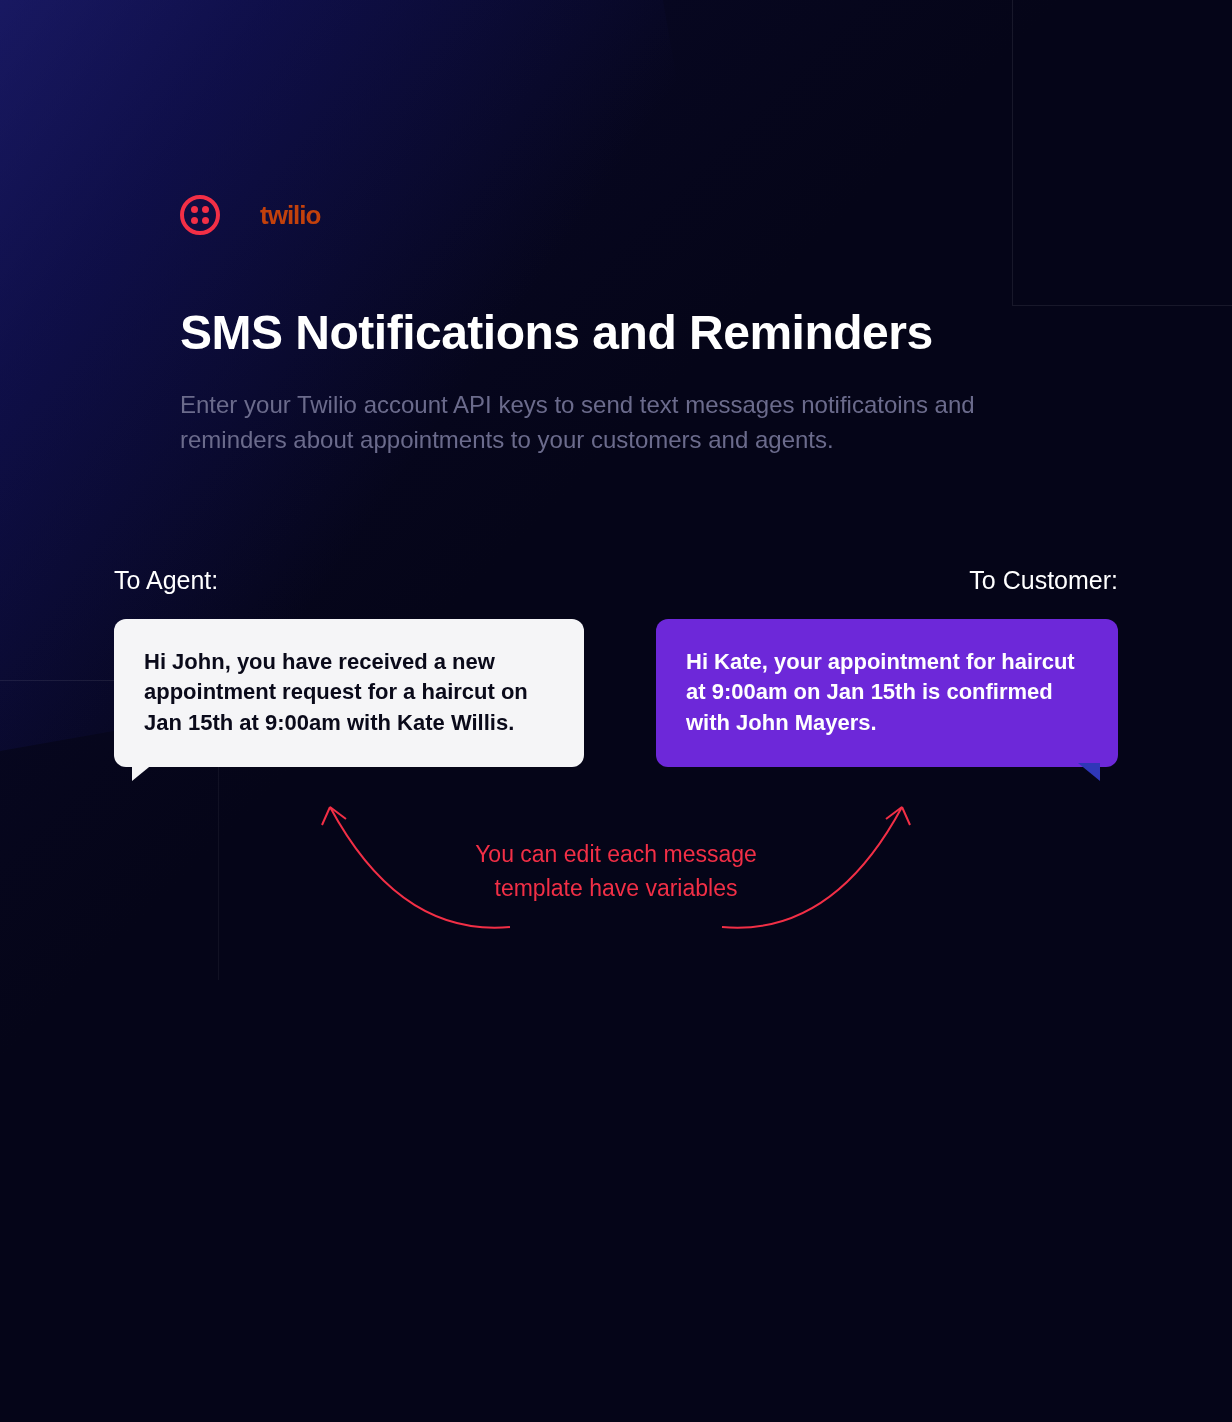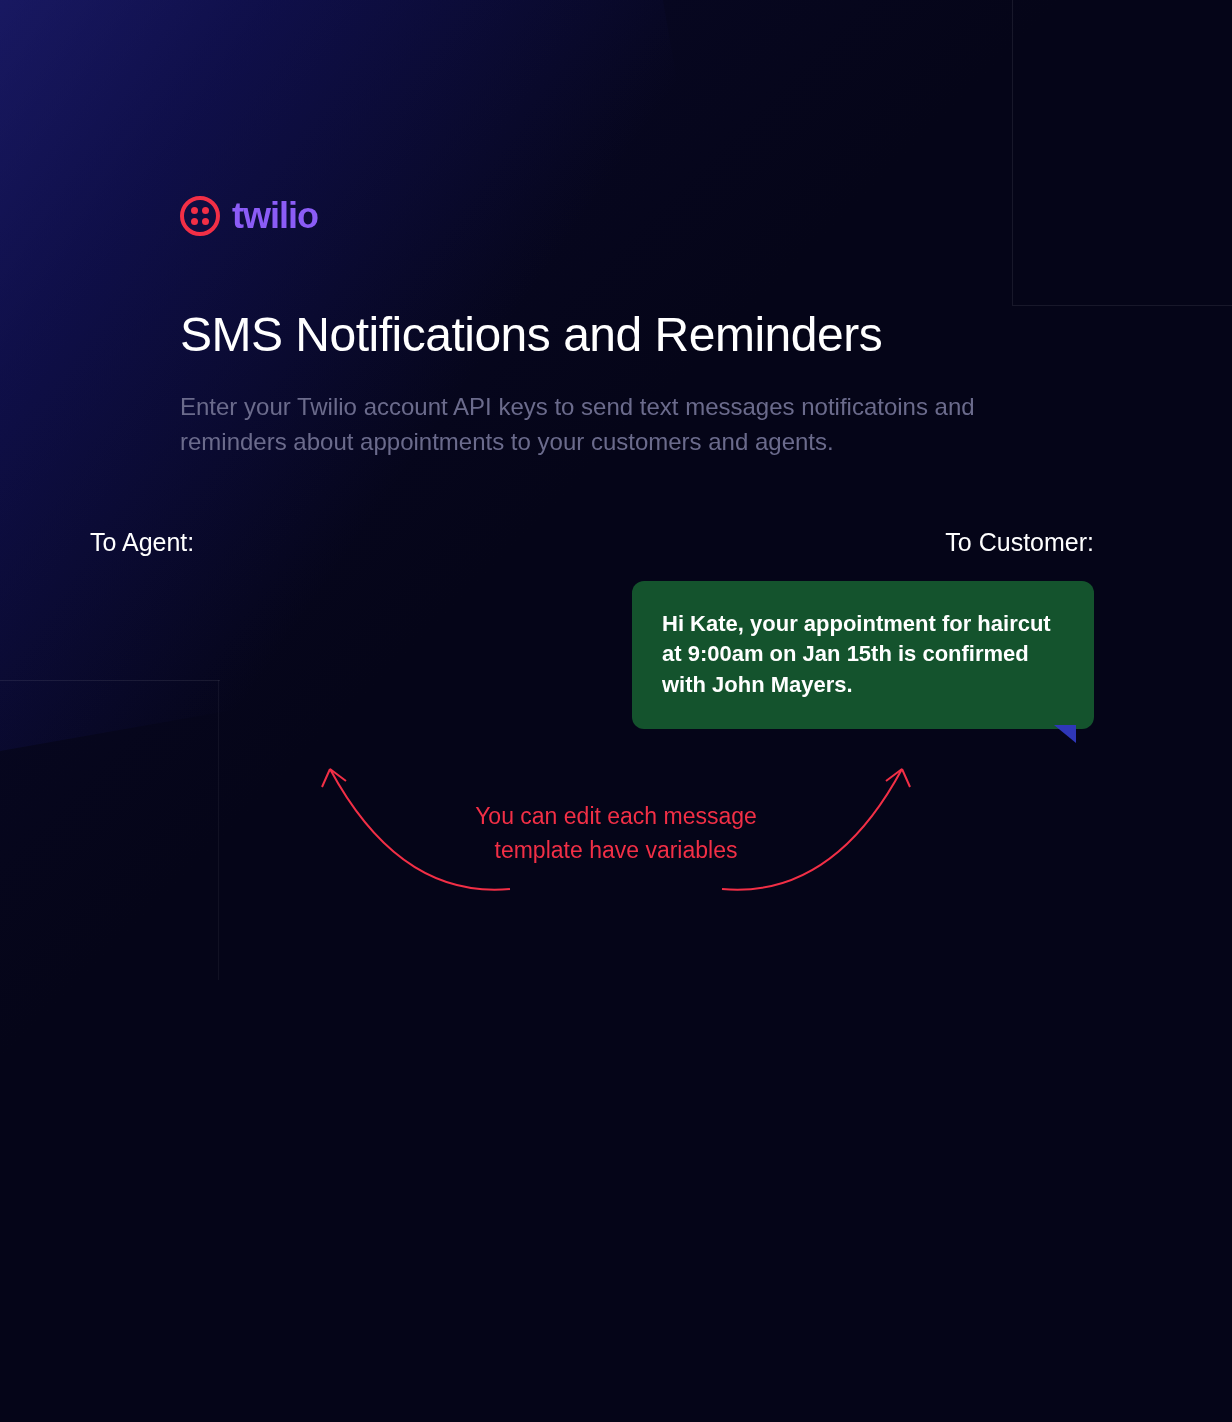"twilio" .twilio-text { color: #8b5cf6 -> #c2410c; font-size: 36px -> 26px; margin-left: none -> 28px }
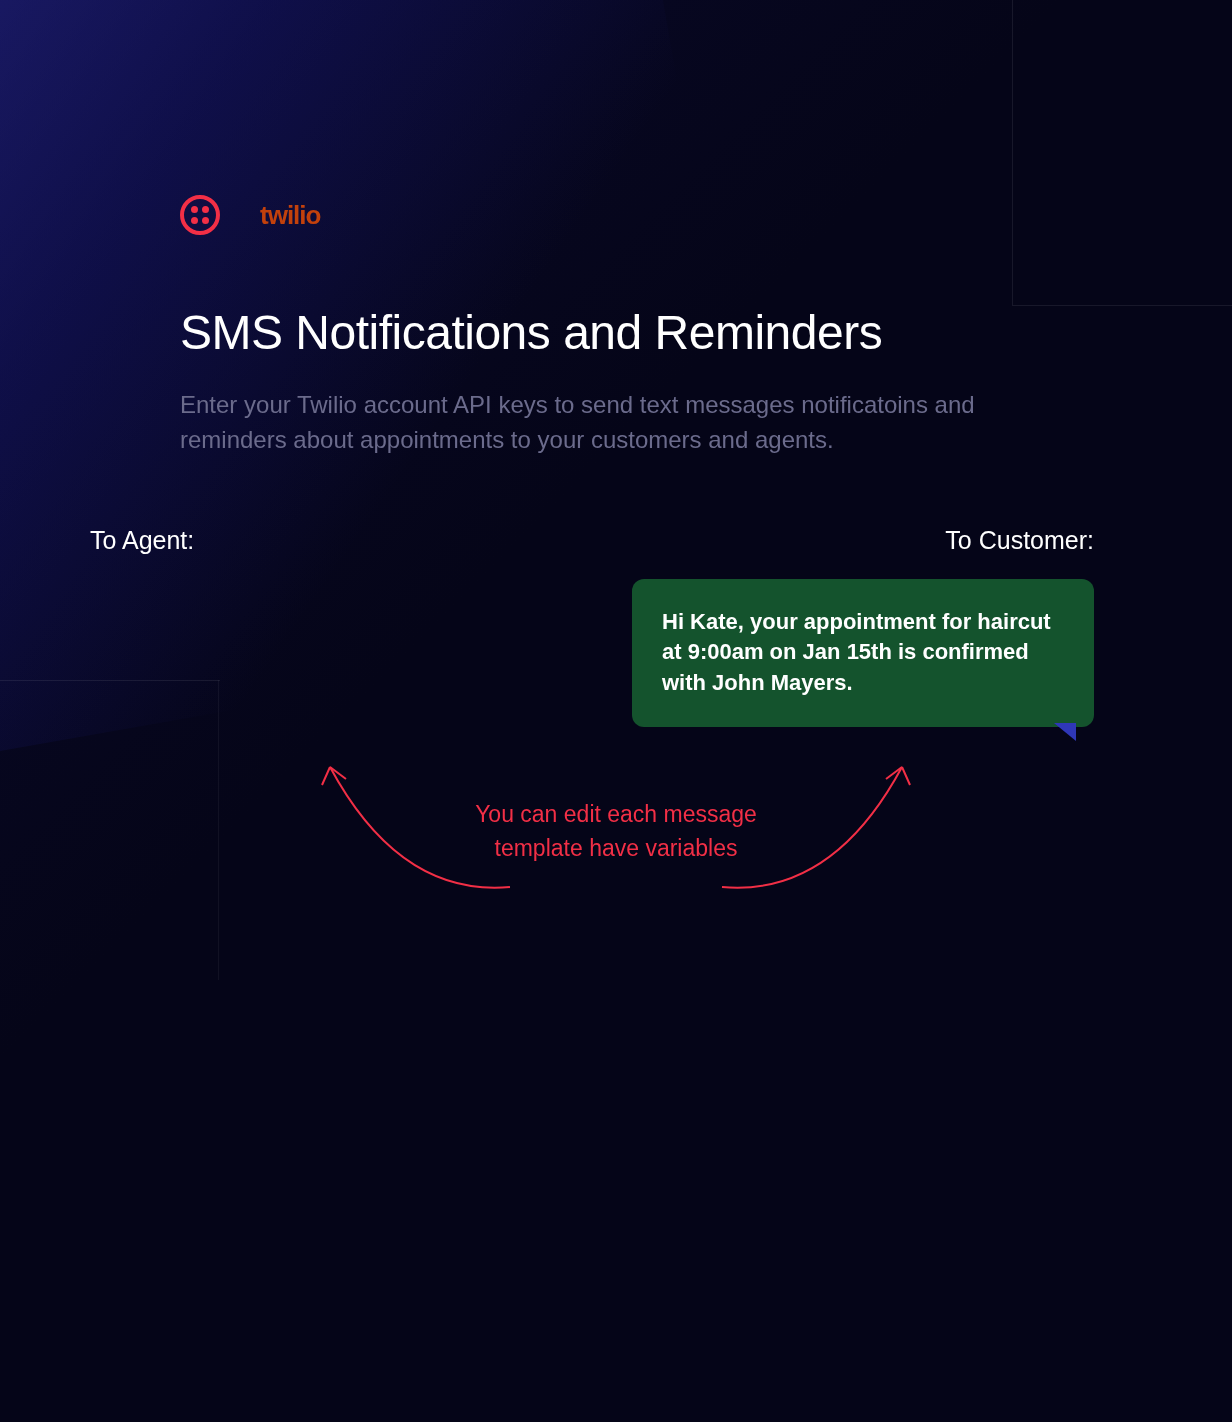"SMS Notifications and Reminders" .heading { font-weight: 400 -> 700 }
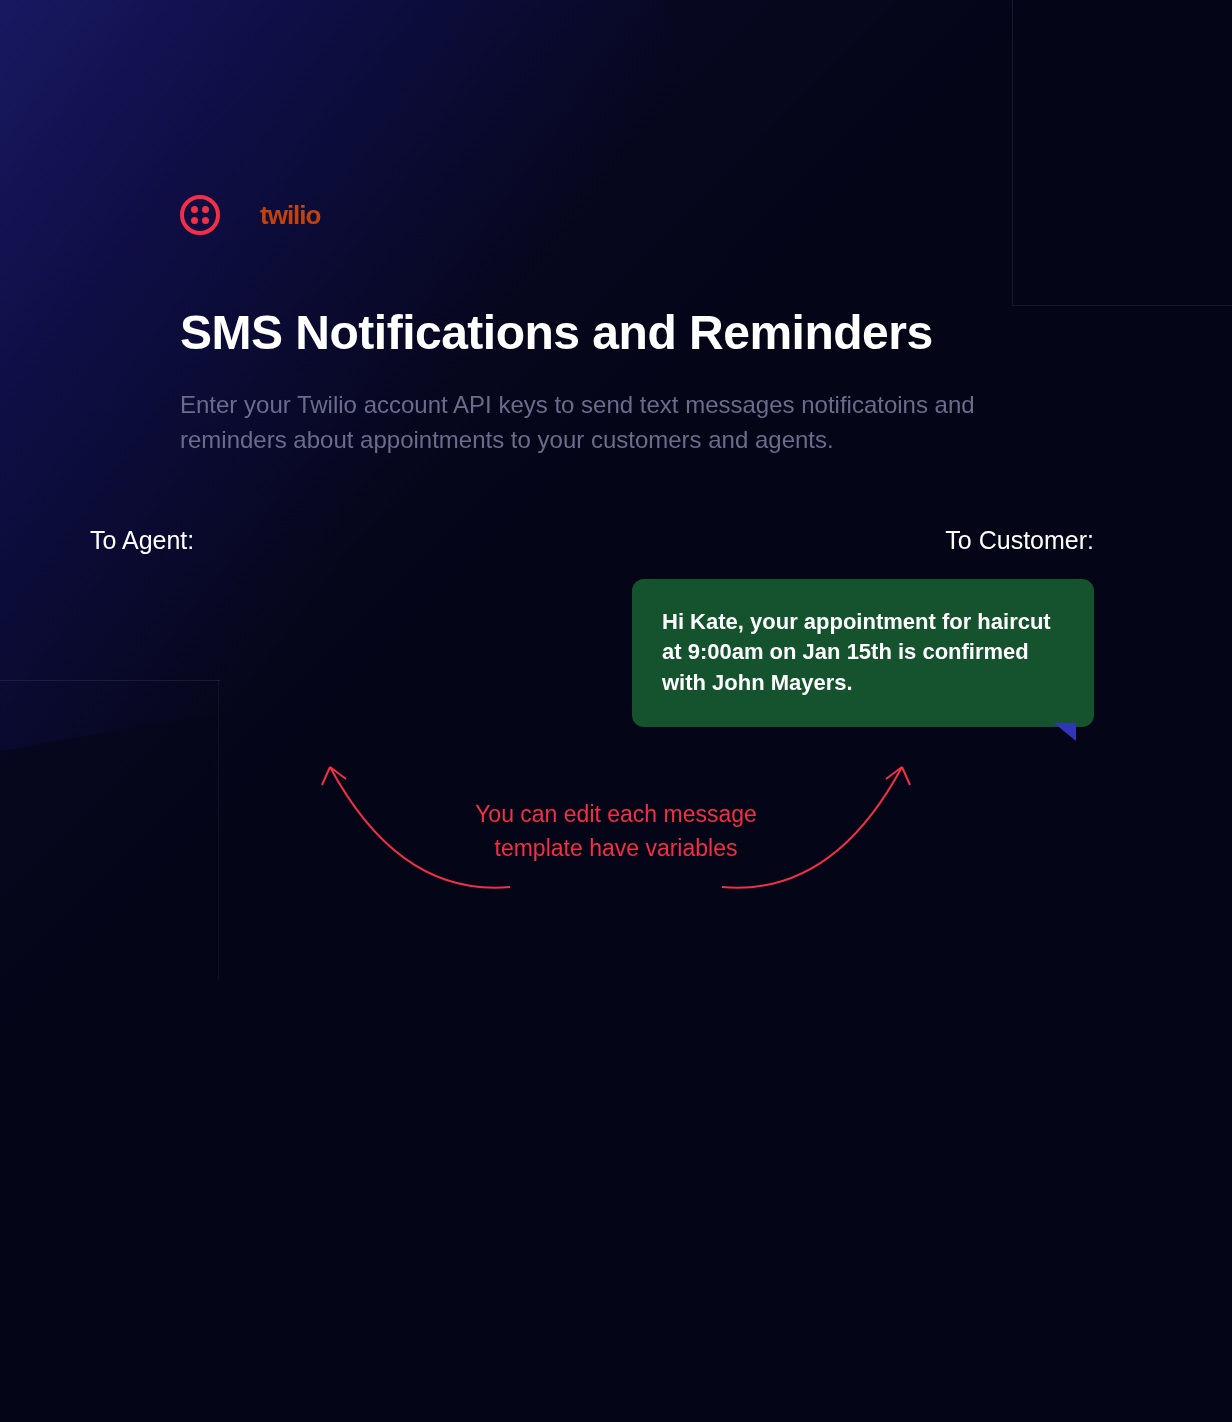"To Agent:" .bubbles { justify-content: flex-start -> center; margin-top: 68px -> 108px }
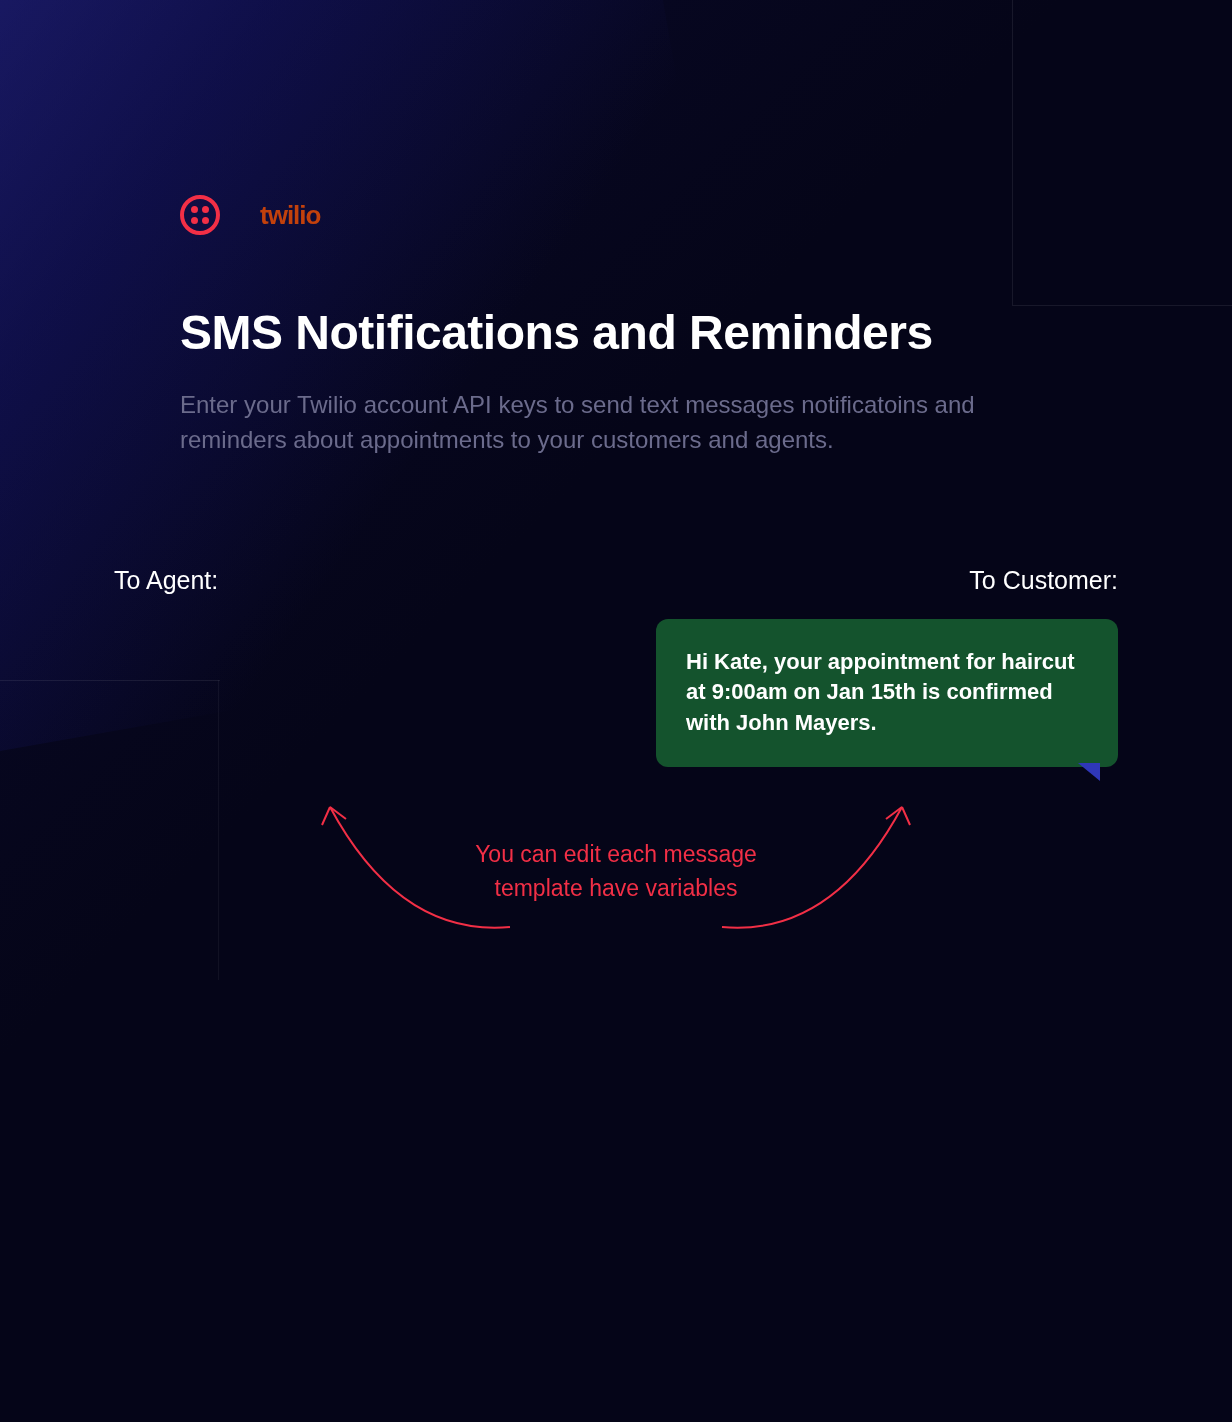"Hi John, you have received" div.bubble { html: none -> <div> <span>Hi John, you have received a new appointment request for a haircut on Jan 15th at 9:00am with Kate Willis.</span> </div> }
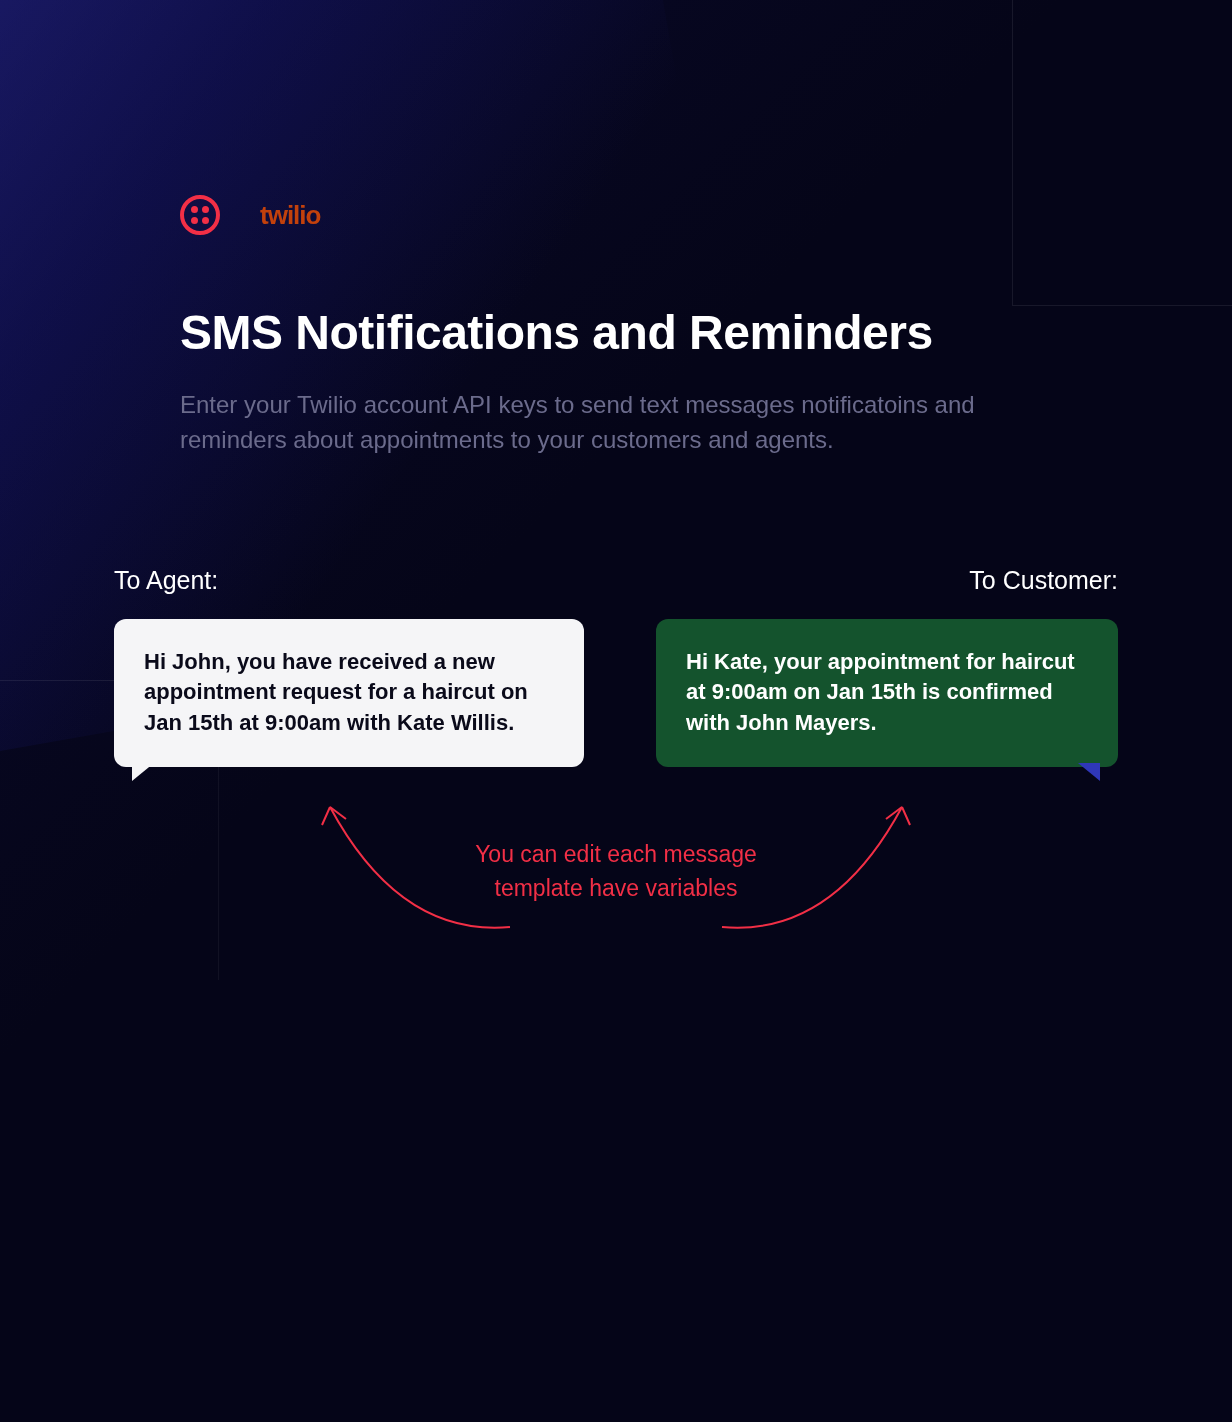"Hi Kate, your appointment for" .bubble.customer { background: #14532d -> #6d28d9 }
